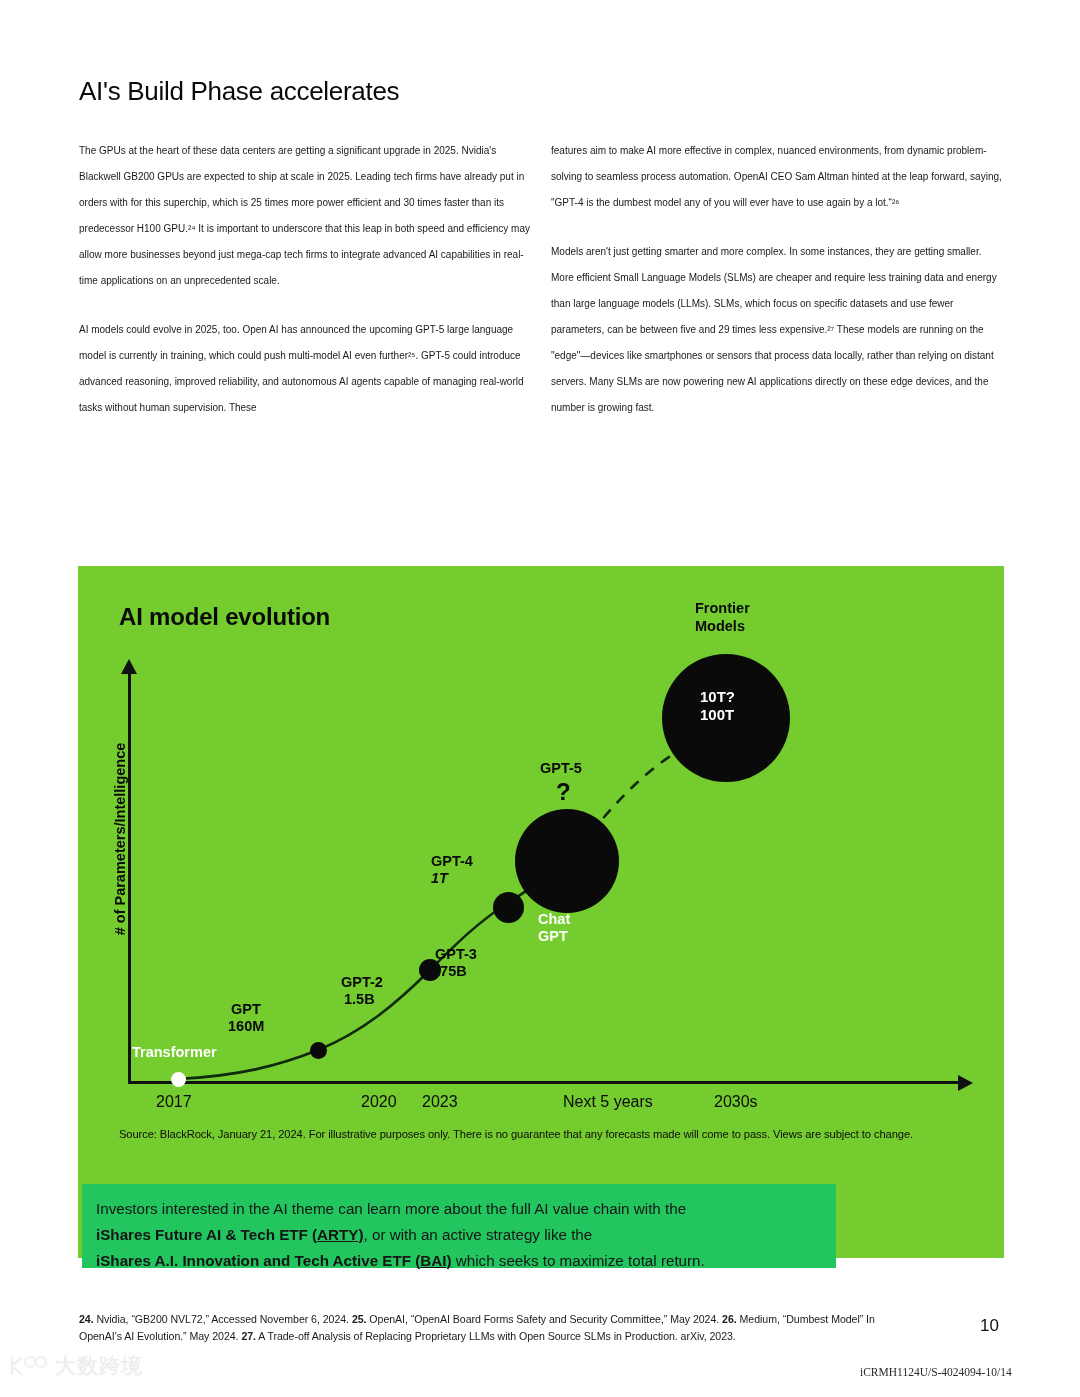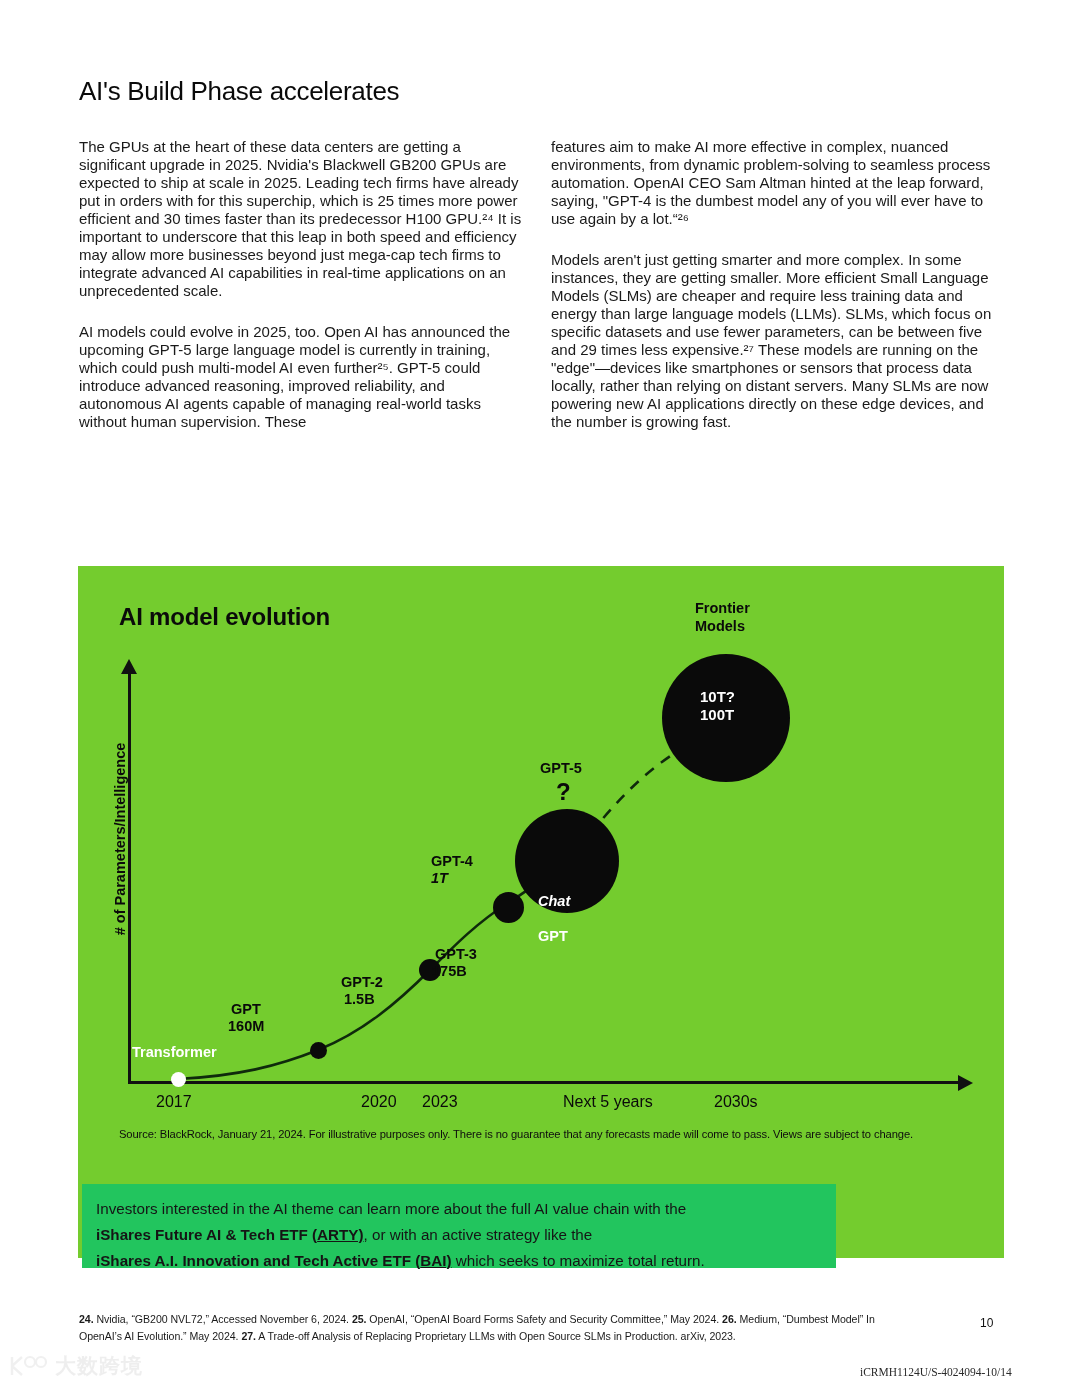"The GPUs at the heart" .col { font-size: 15px -> 10px; line-height: 18px -> 26px }
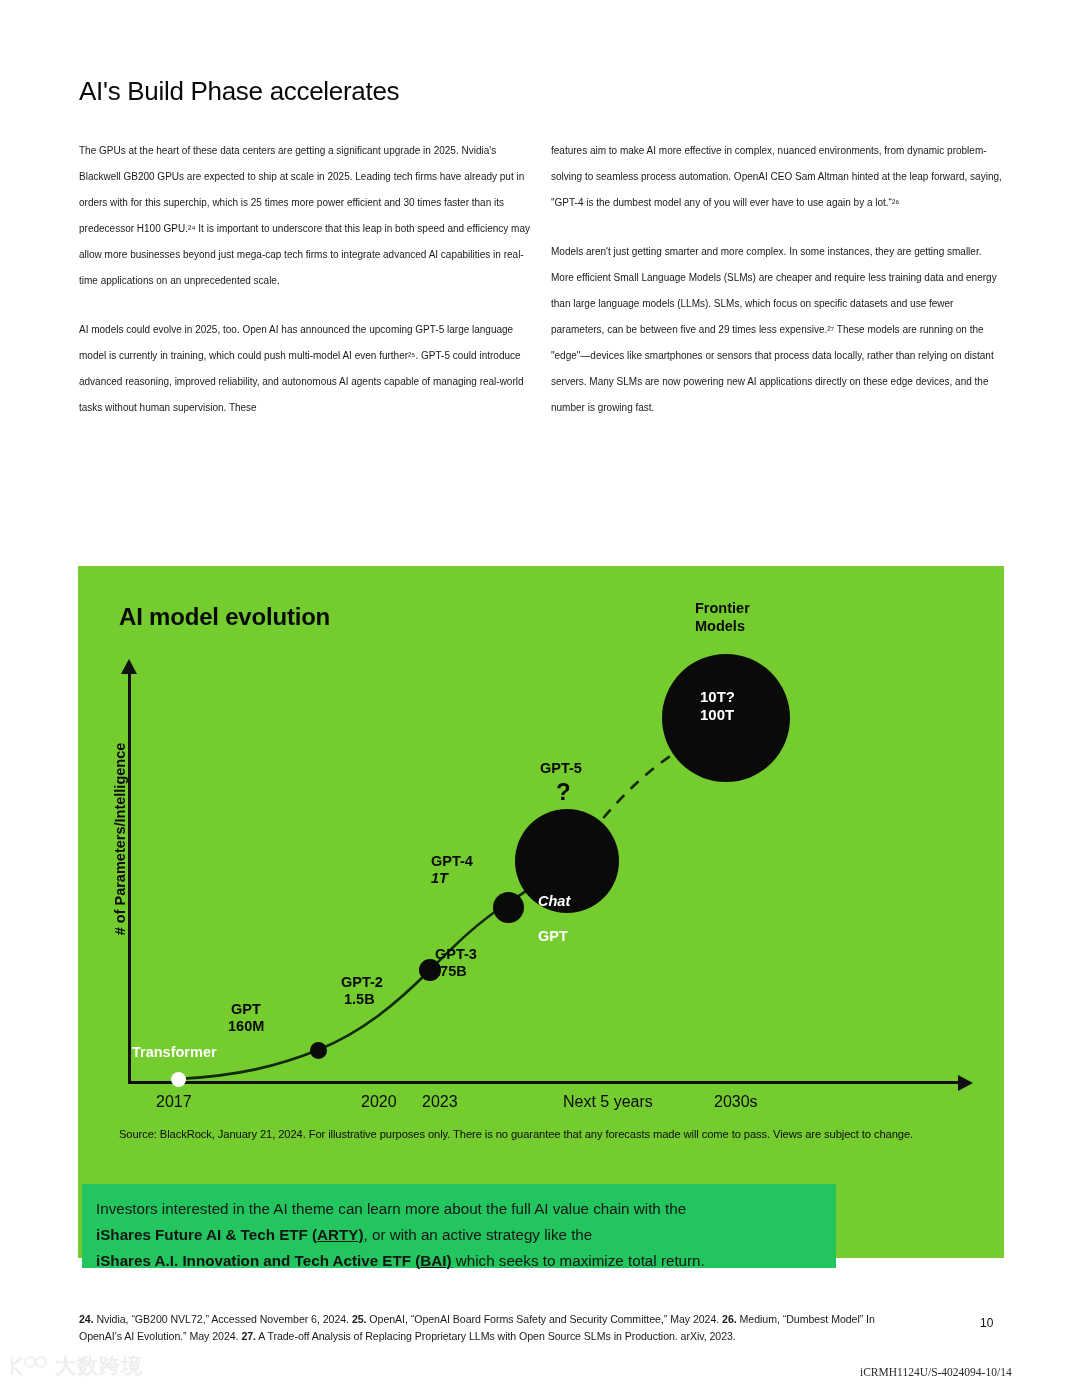"Chat" div.nlabel { font-style: italic -> none; top: 327px -> 345px }
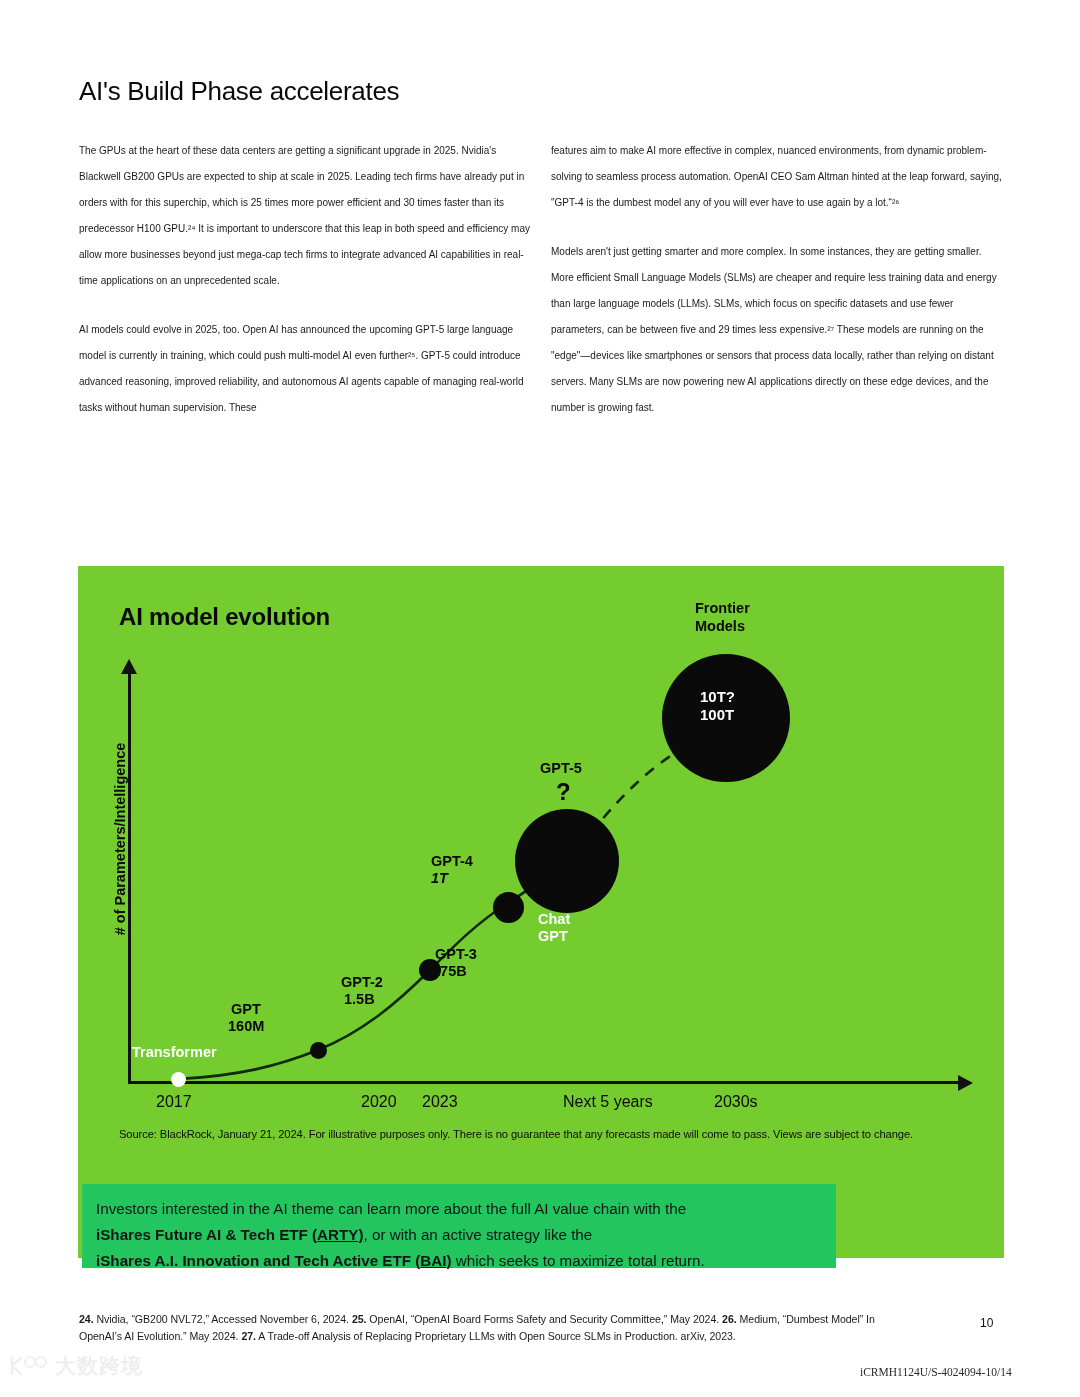"10" .page-number { font-size: 12px -> 17px }
